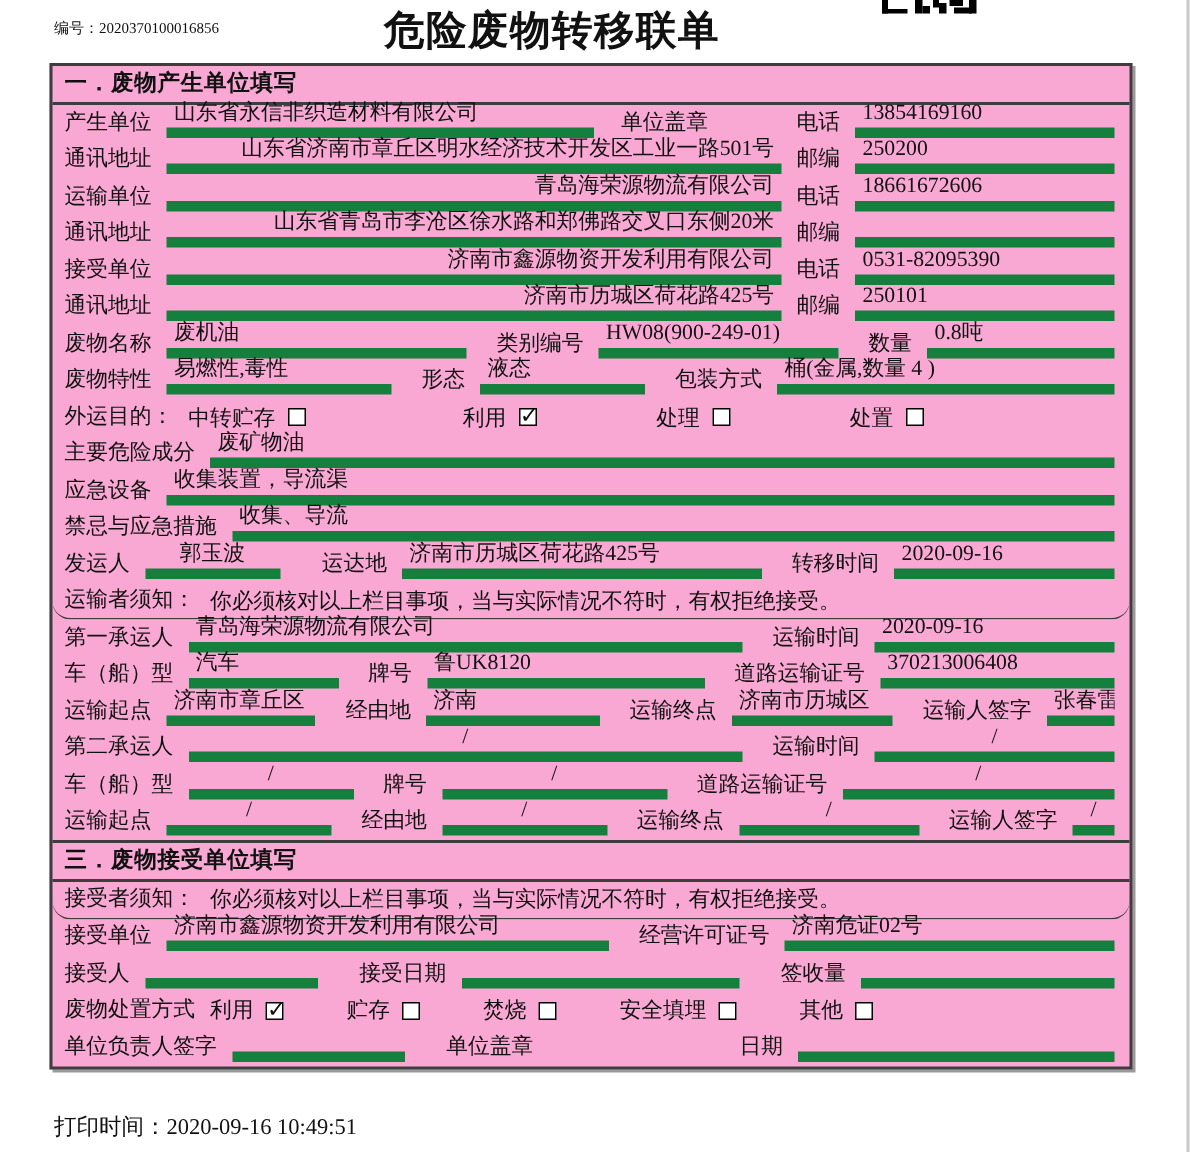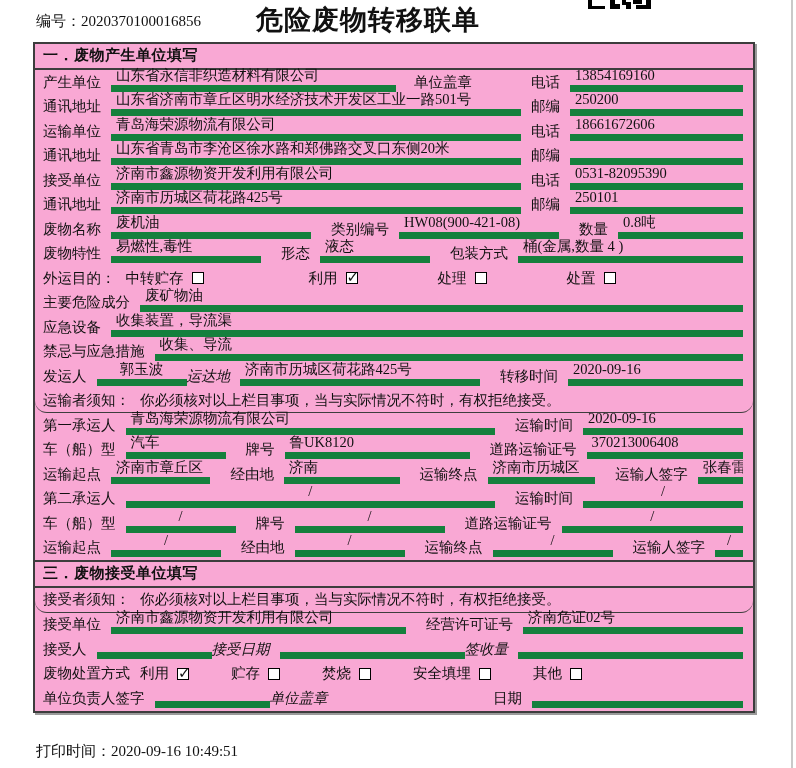"编号：2020370100016856" .serial { font-size: 15px -> 10px }
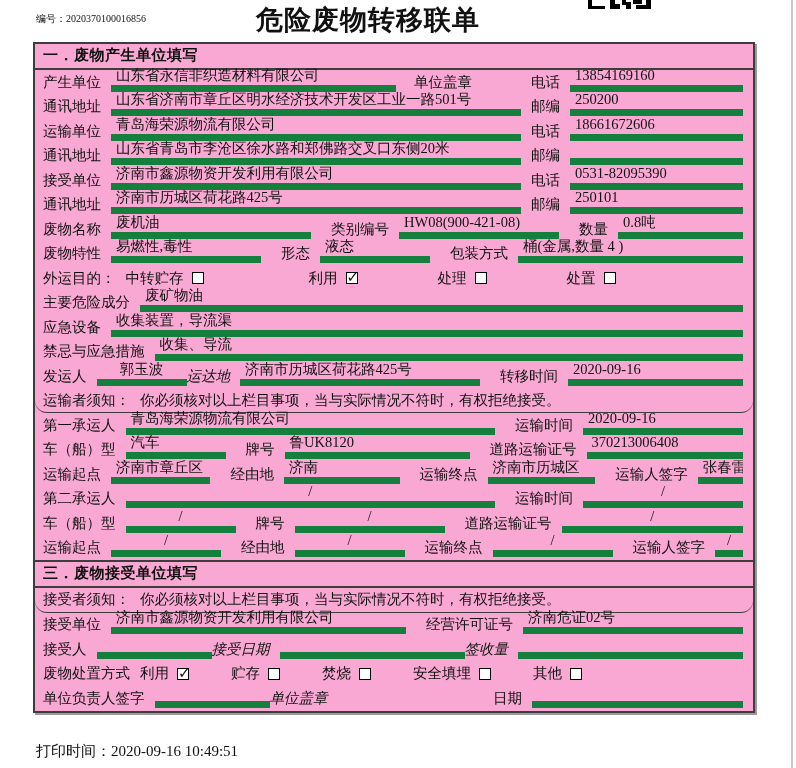"山东省济南市章丘区明水经济技术开发区工业一路501号" .left .val.fill { text-align: none -> right }
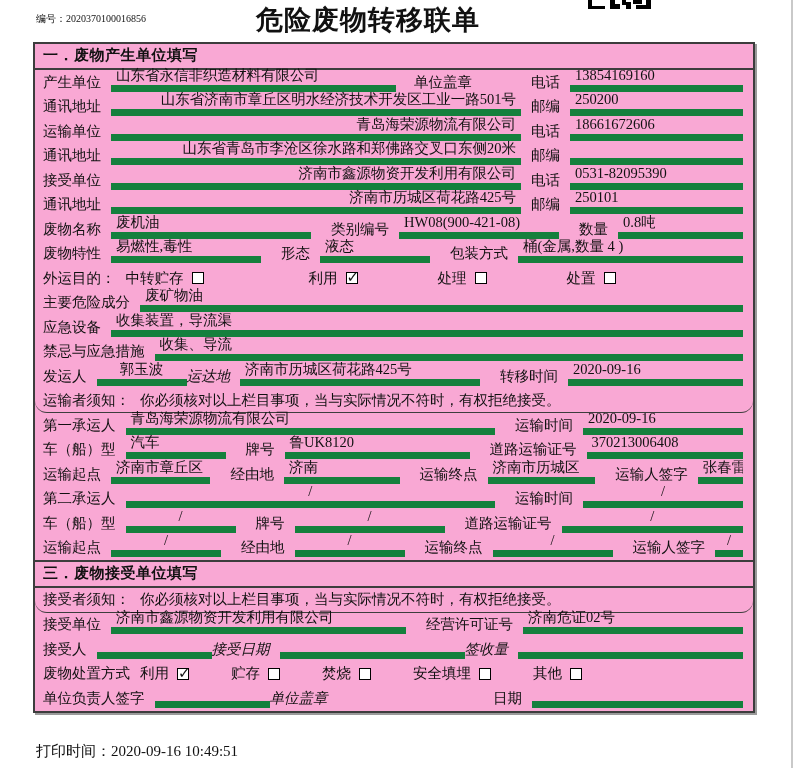"HW08(900-421-08)" span.val { text: 900-421-08 -> 900-249-01 }
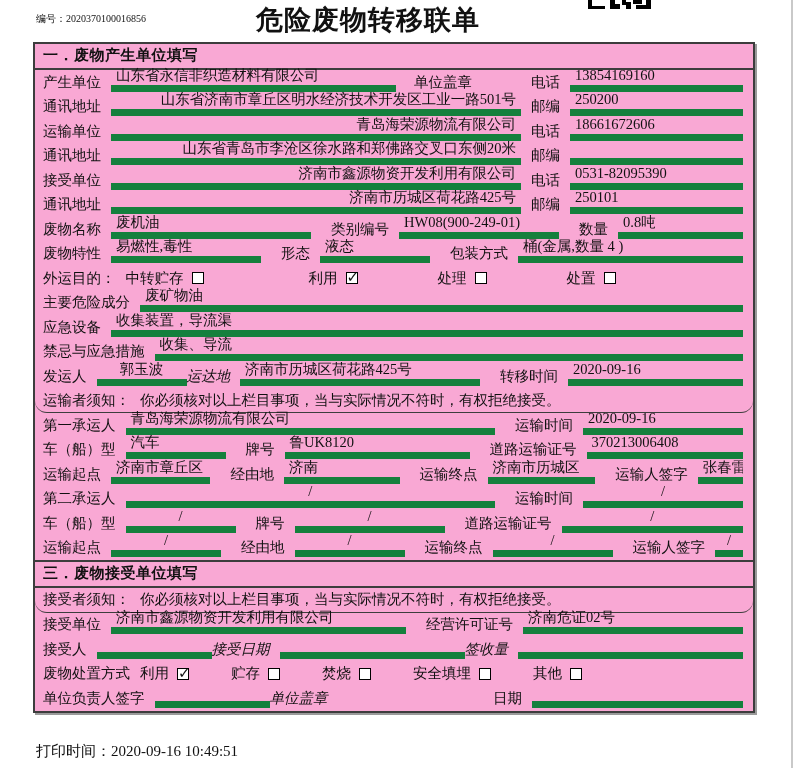"运达地" .ml28 { font-style: italic -> none; margin-left: none -> 28px }
